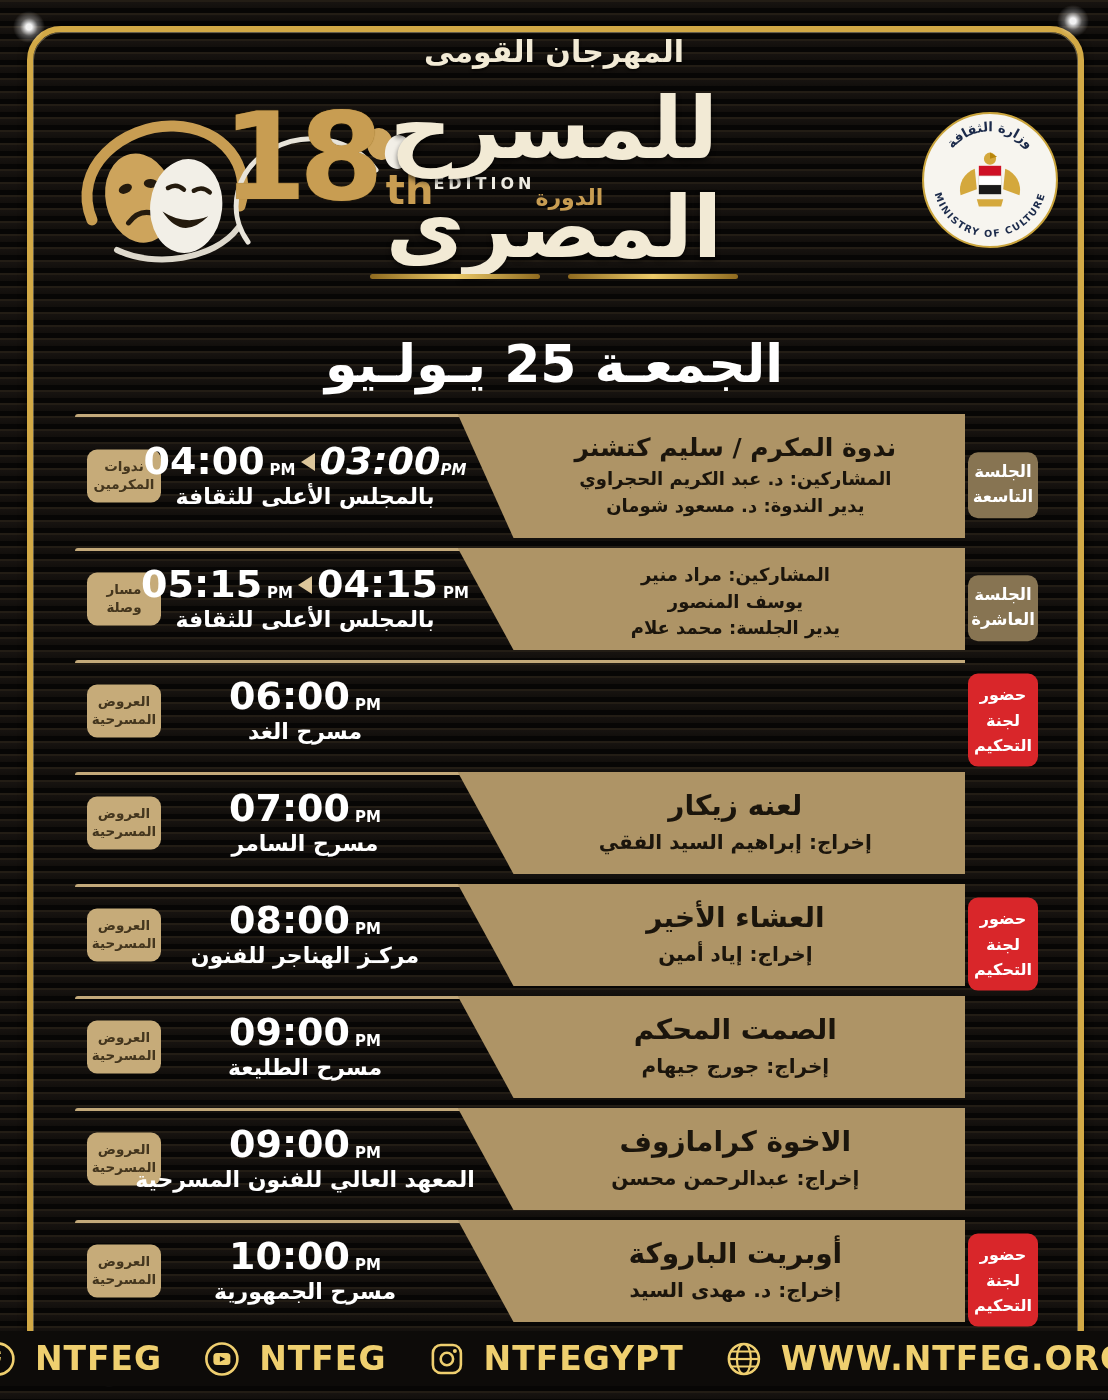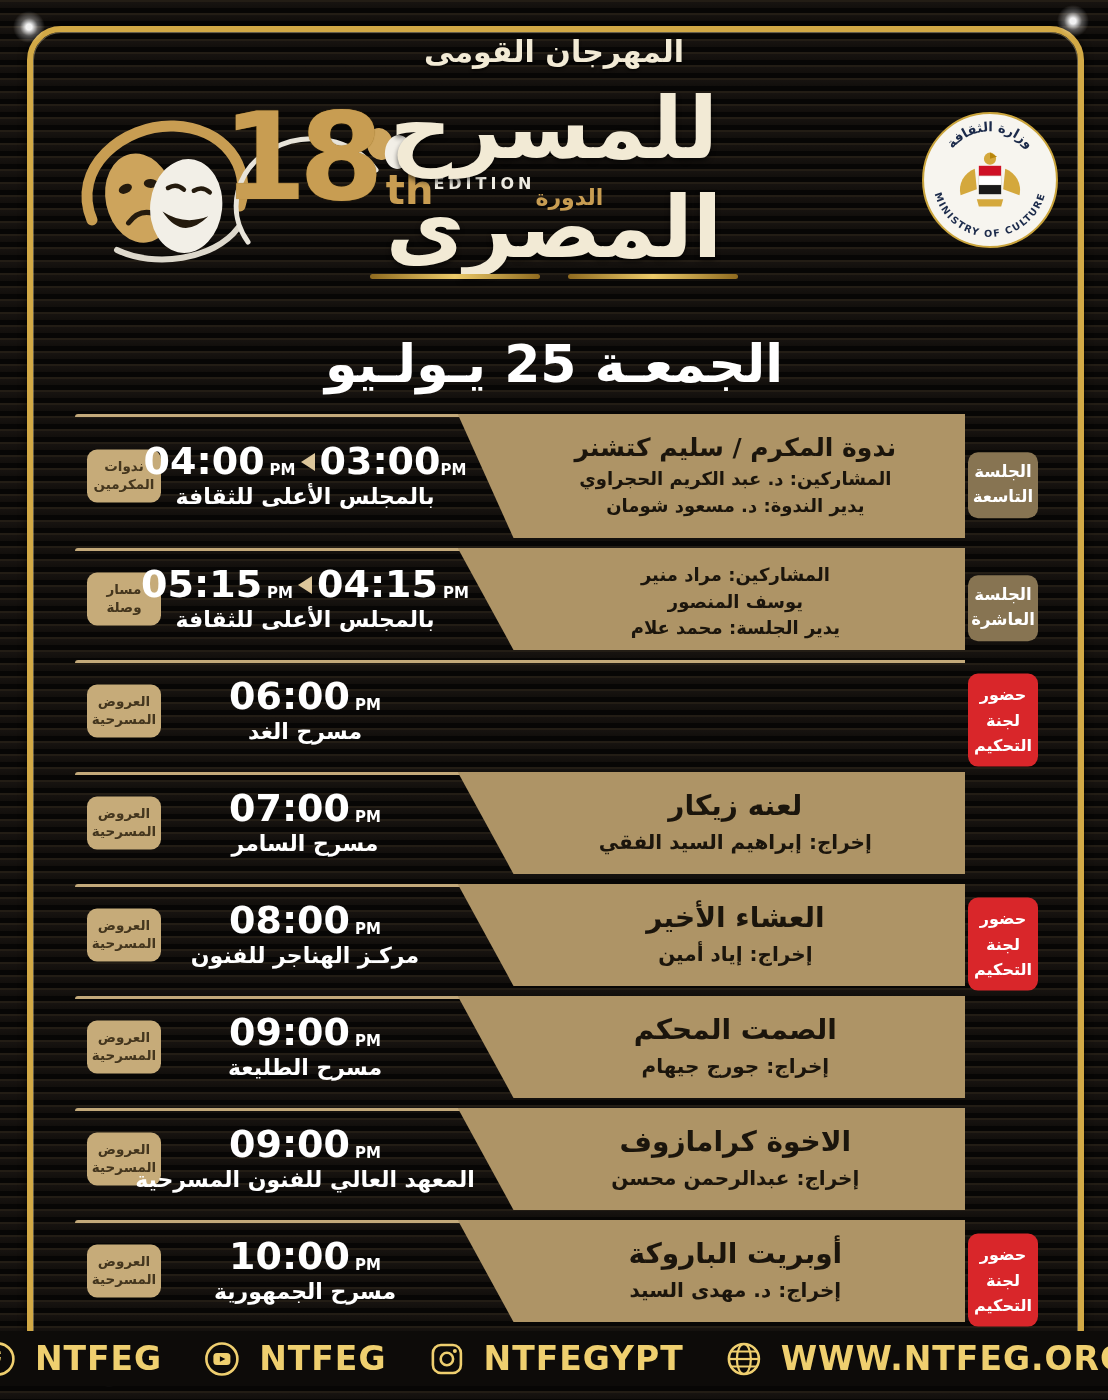"03:00" span.t-start-group { font-style: none -> italic }
